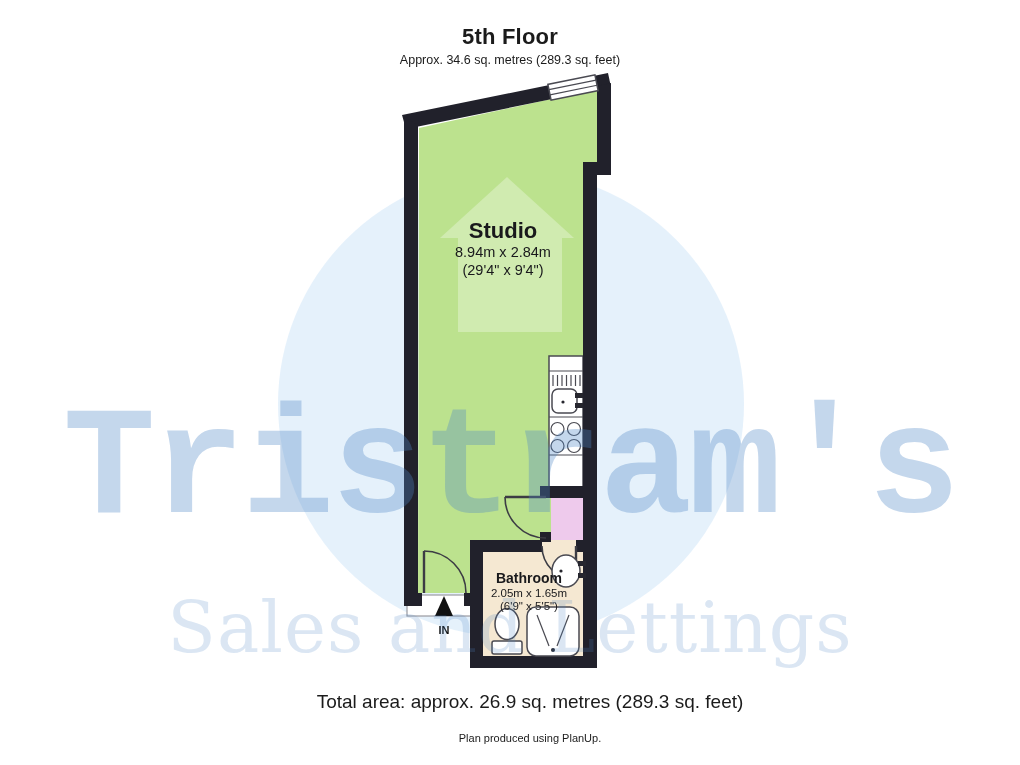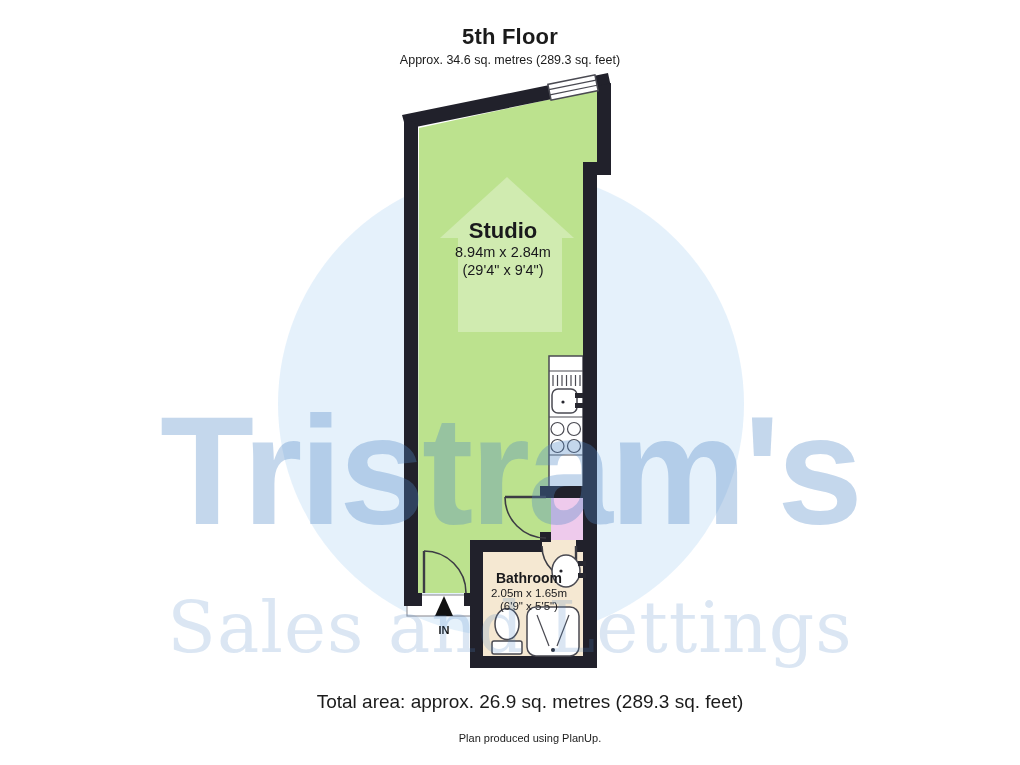"Tristram's" .wm-brand { font-family: Liberation Sans, sans-serif -> Liberation Mono, monospace }
